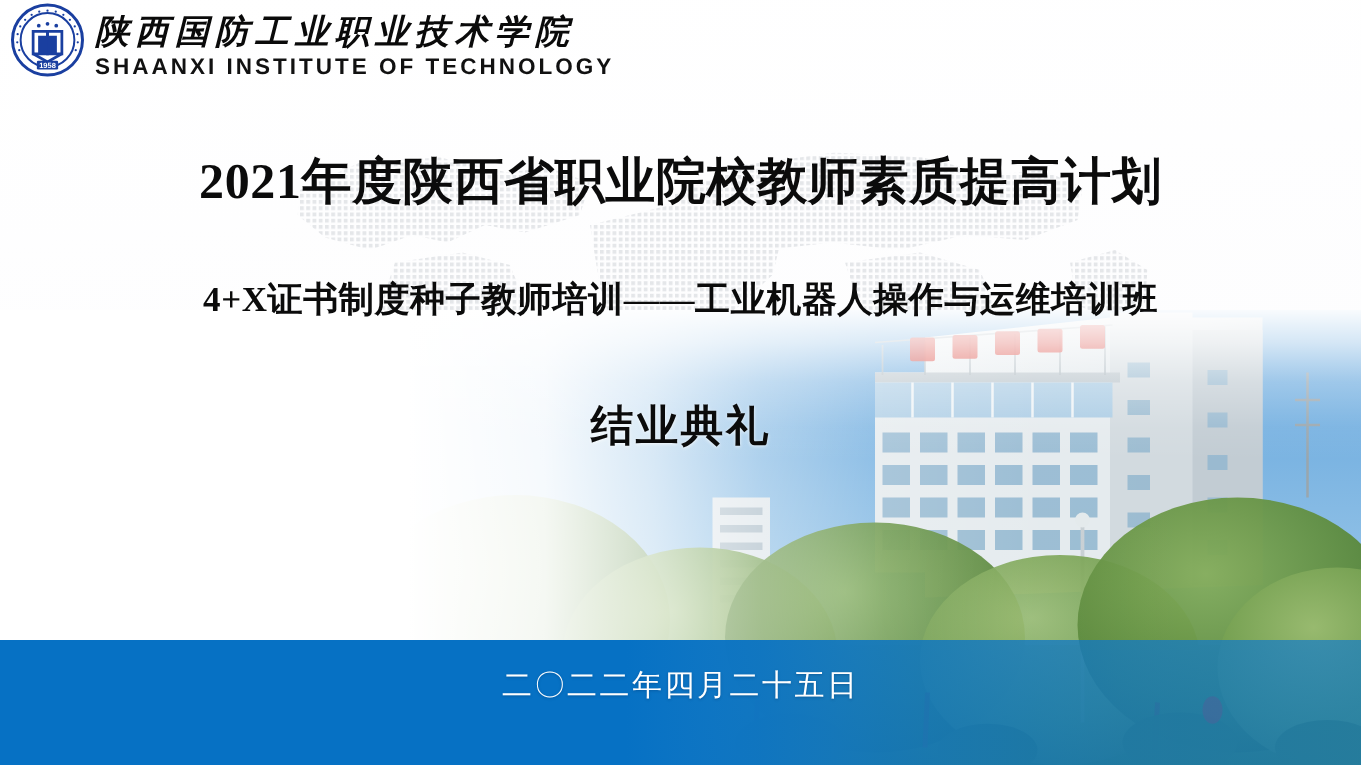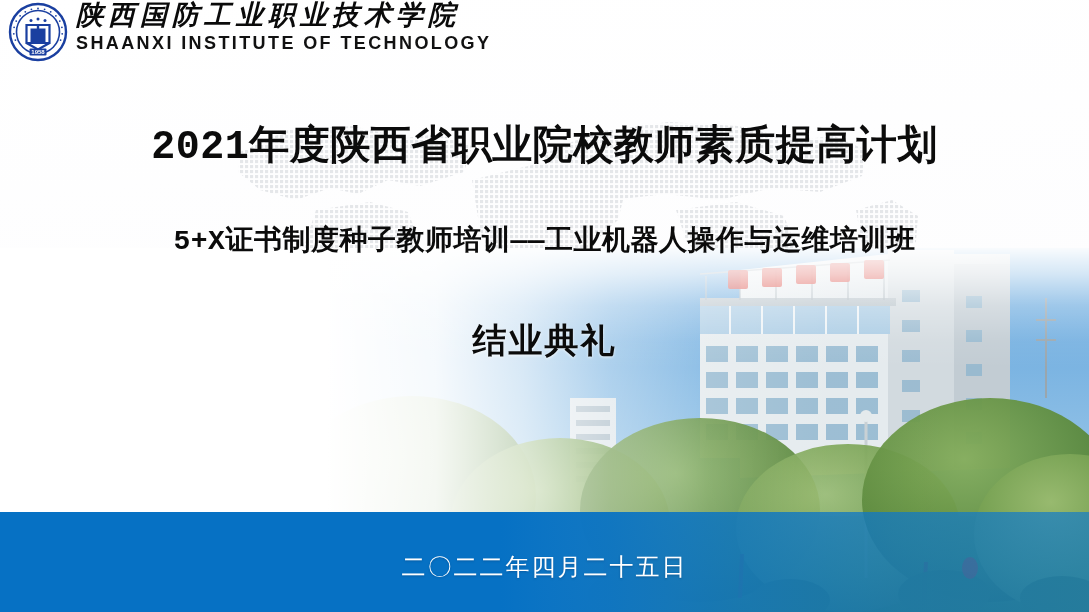"陕西国防工业职业技术学院" .header { align-items: flex-start -> flex-end }
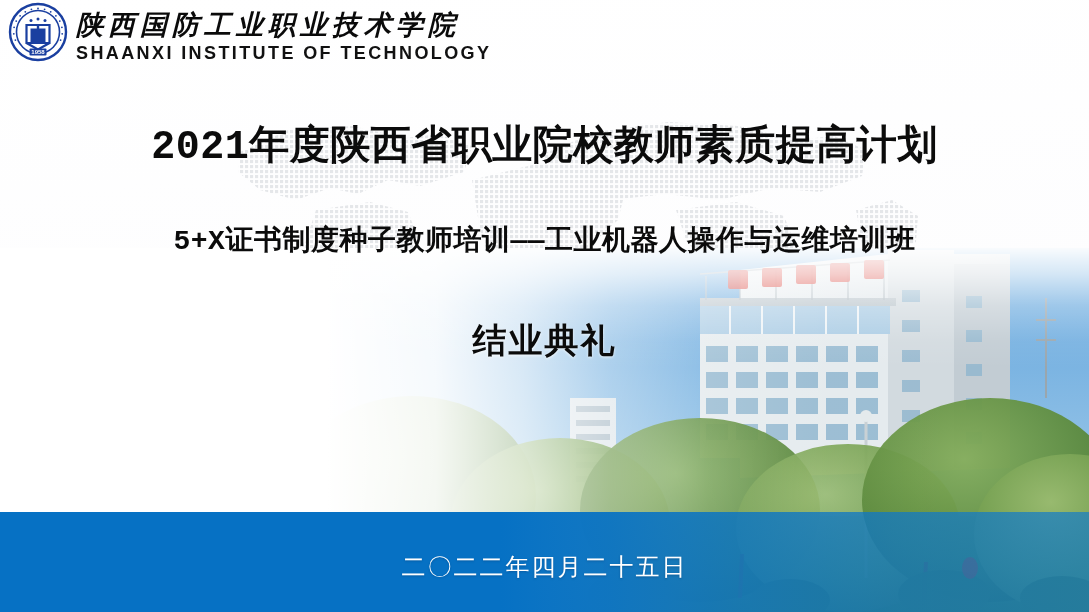"2021年度陕西省职业院校教师素质提高计划" .title-main, .title-sub, .title-event { font-family: Liberation Mono, monospace -> Liberation Serif, serif }
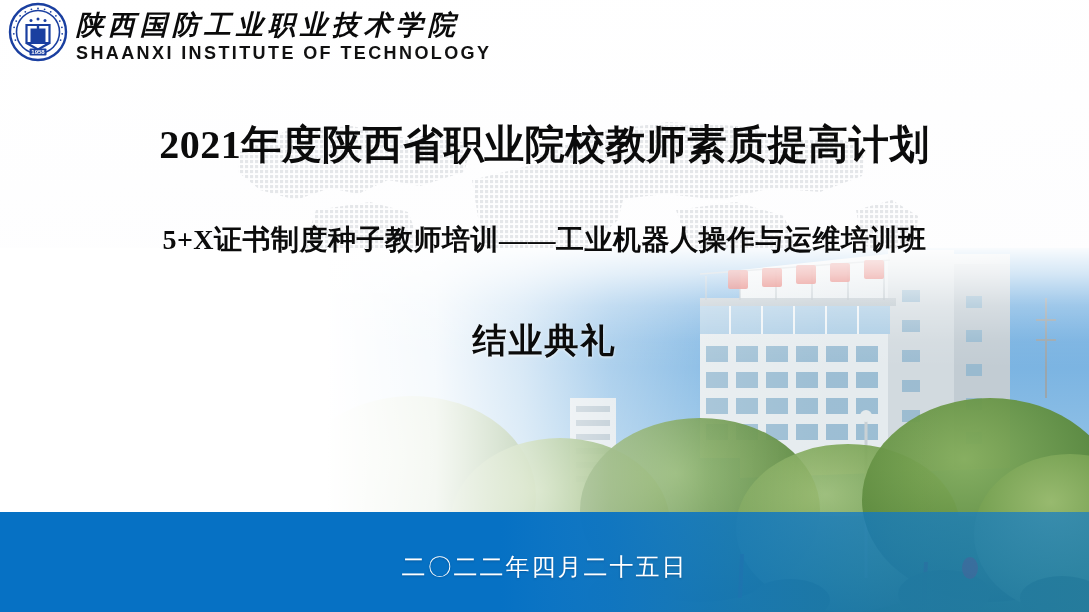"5+X证书制度种子教师培训——工业机器人操作与运维培训班" div.title-sub { text: 5+X -> 4+X }
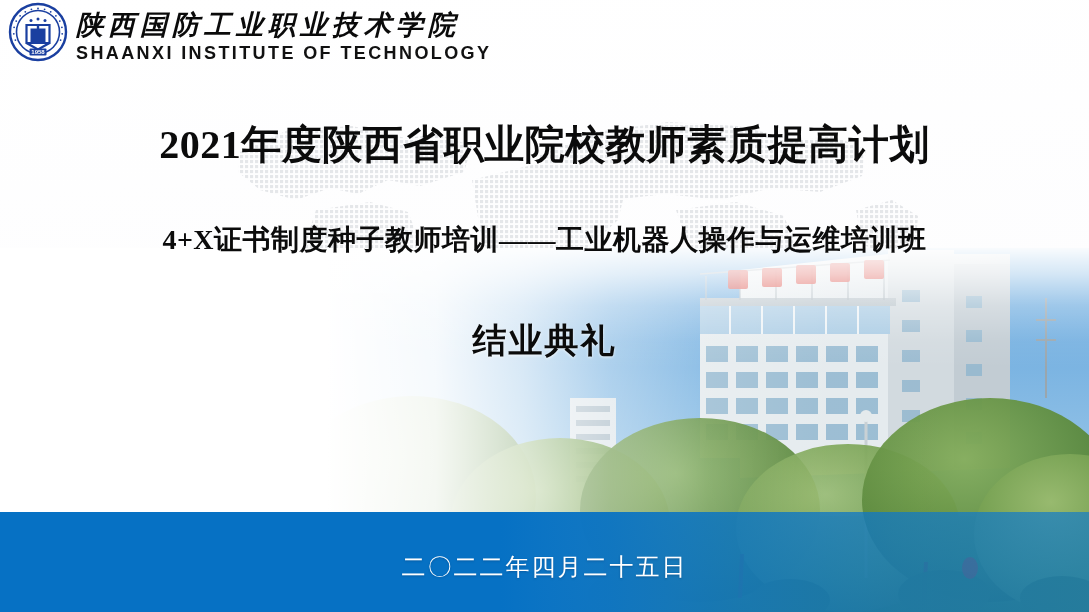"二〇二二年四月二十五日" .footer-date { top: 551px -> 532px }
